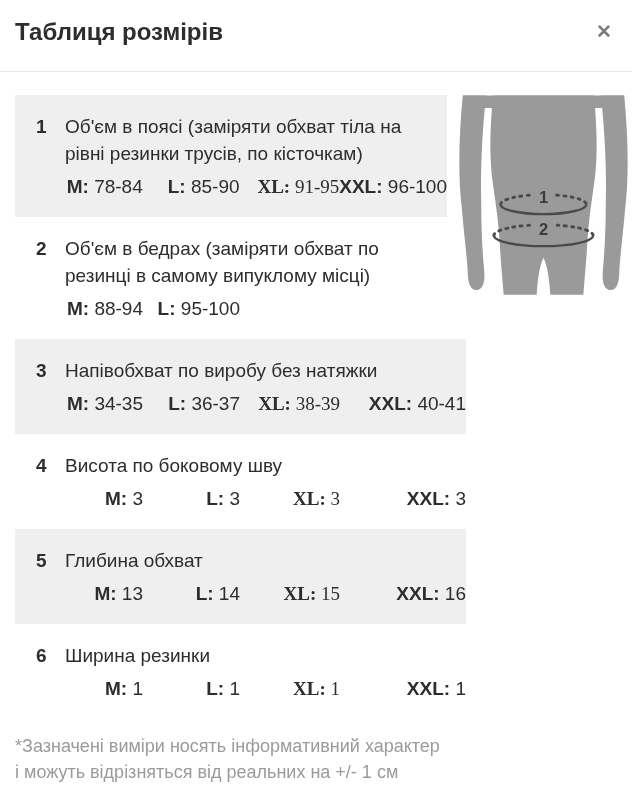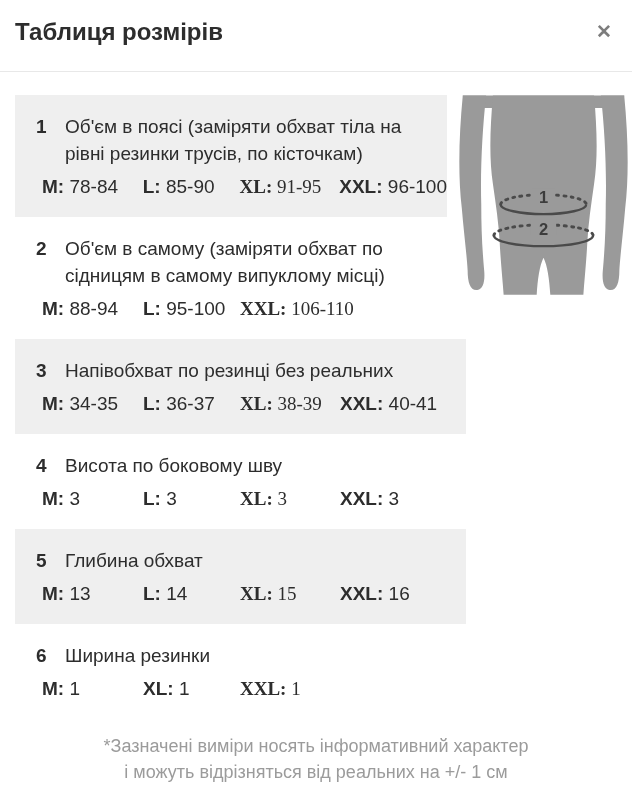"M: 78-84" .values { text-align: none -> right }
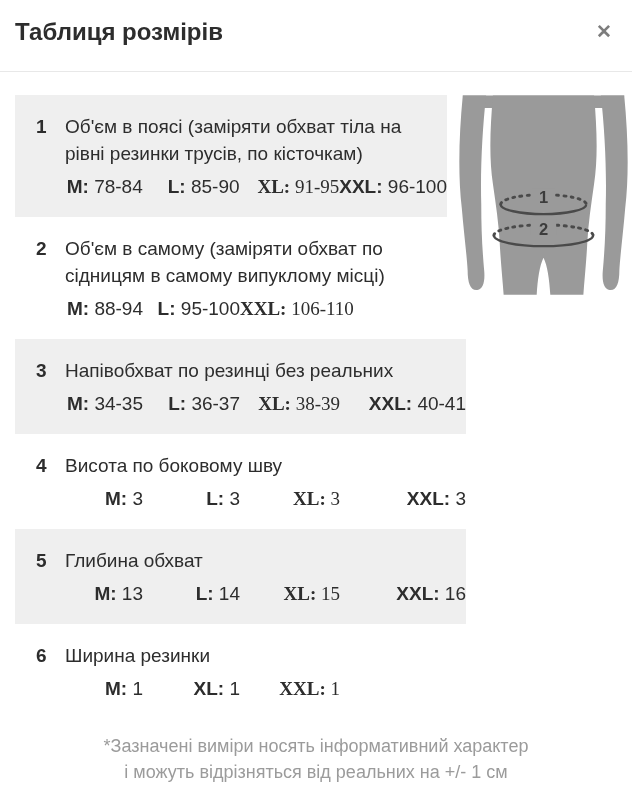"Об'єм в самому (заміряти обхват" span.desc { text: самому (заміряти обхват по сідницям -> бедрах (заміряти обхват по резинці }
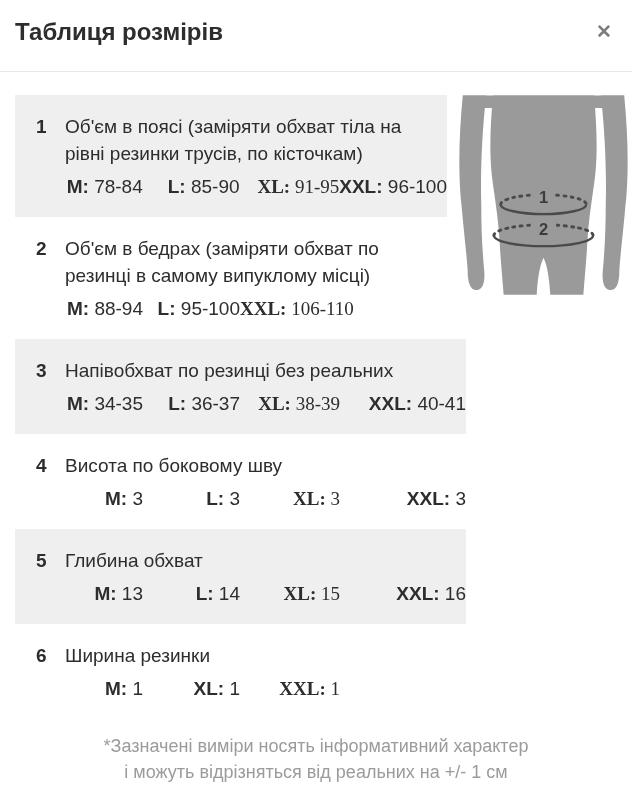"XXL: 106-110" span.cell { html: <span><b>XXL:</b><span>&nbsp;106-110</span></span> -> none }
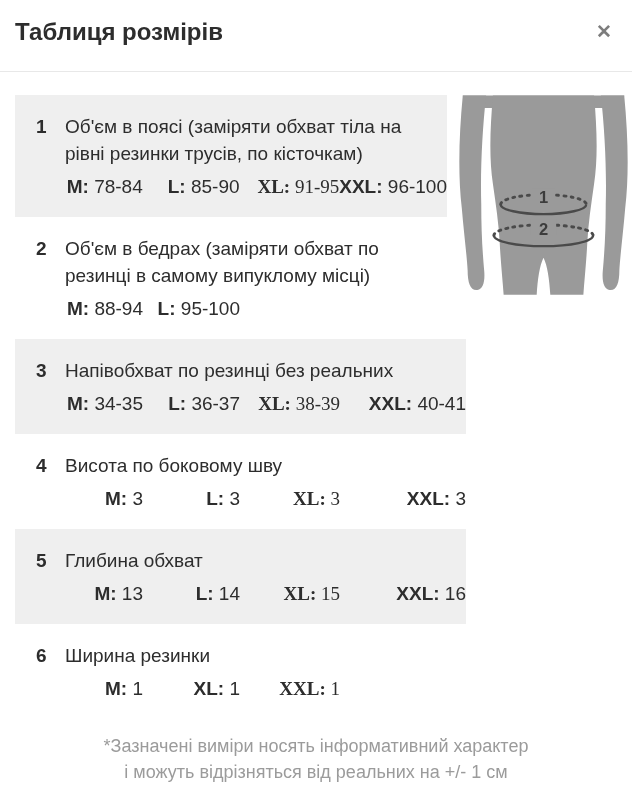"Напівобхват по резинці без реальних" span.desc { text: резинці без реальних -> виробу без натяжки }
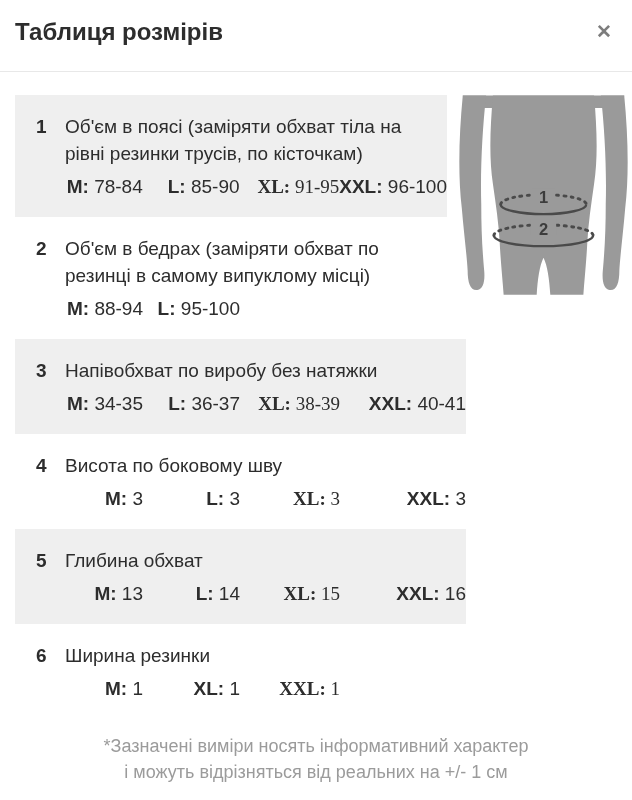"L: 1" span.cell { html: none -> <span><b>L:</b><span>&nbsp;1</span></span> }
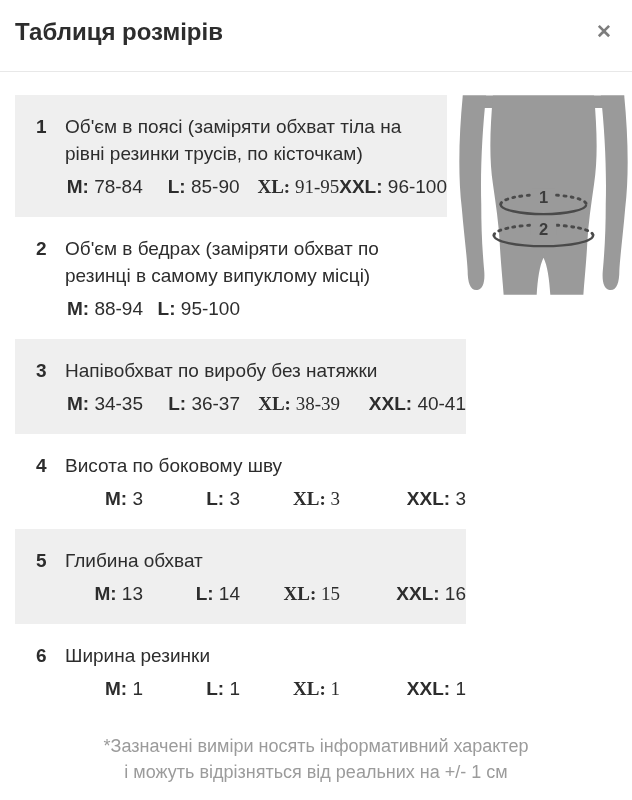"*Зазначені виміри носять інформативний" .footnote { text-align: center -> none }
